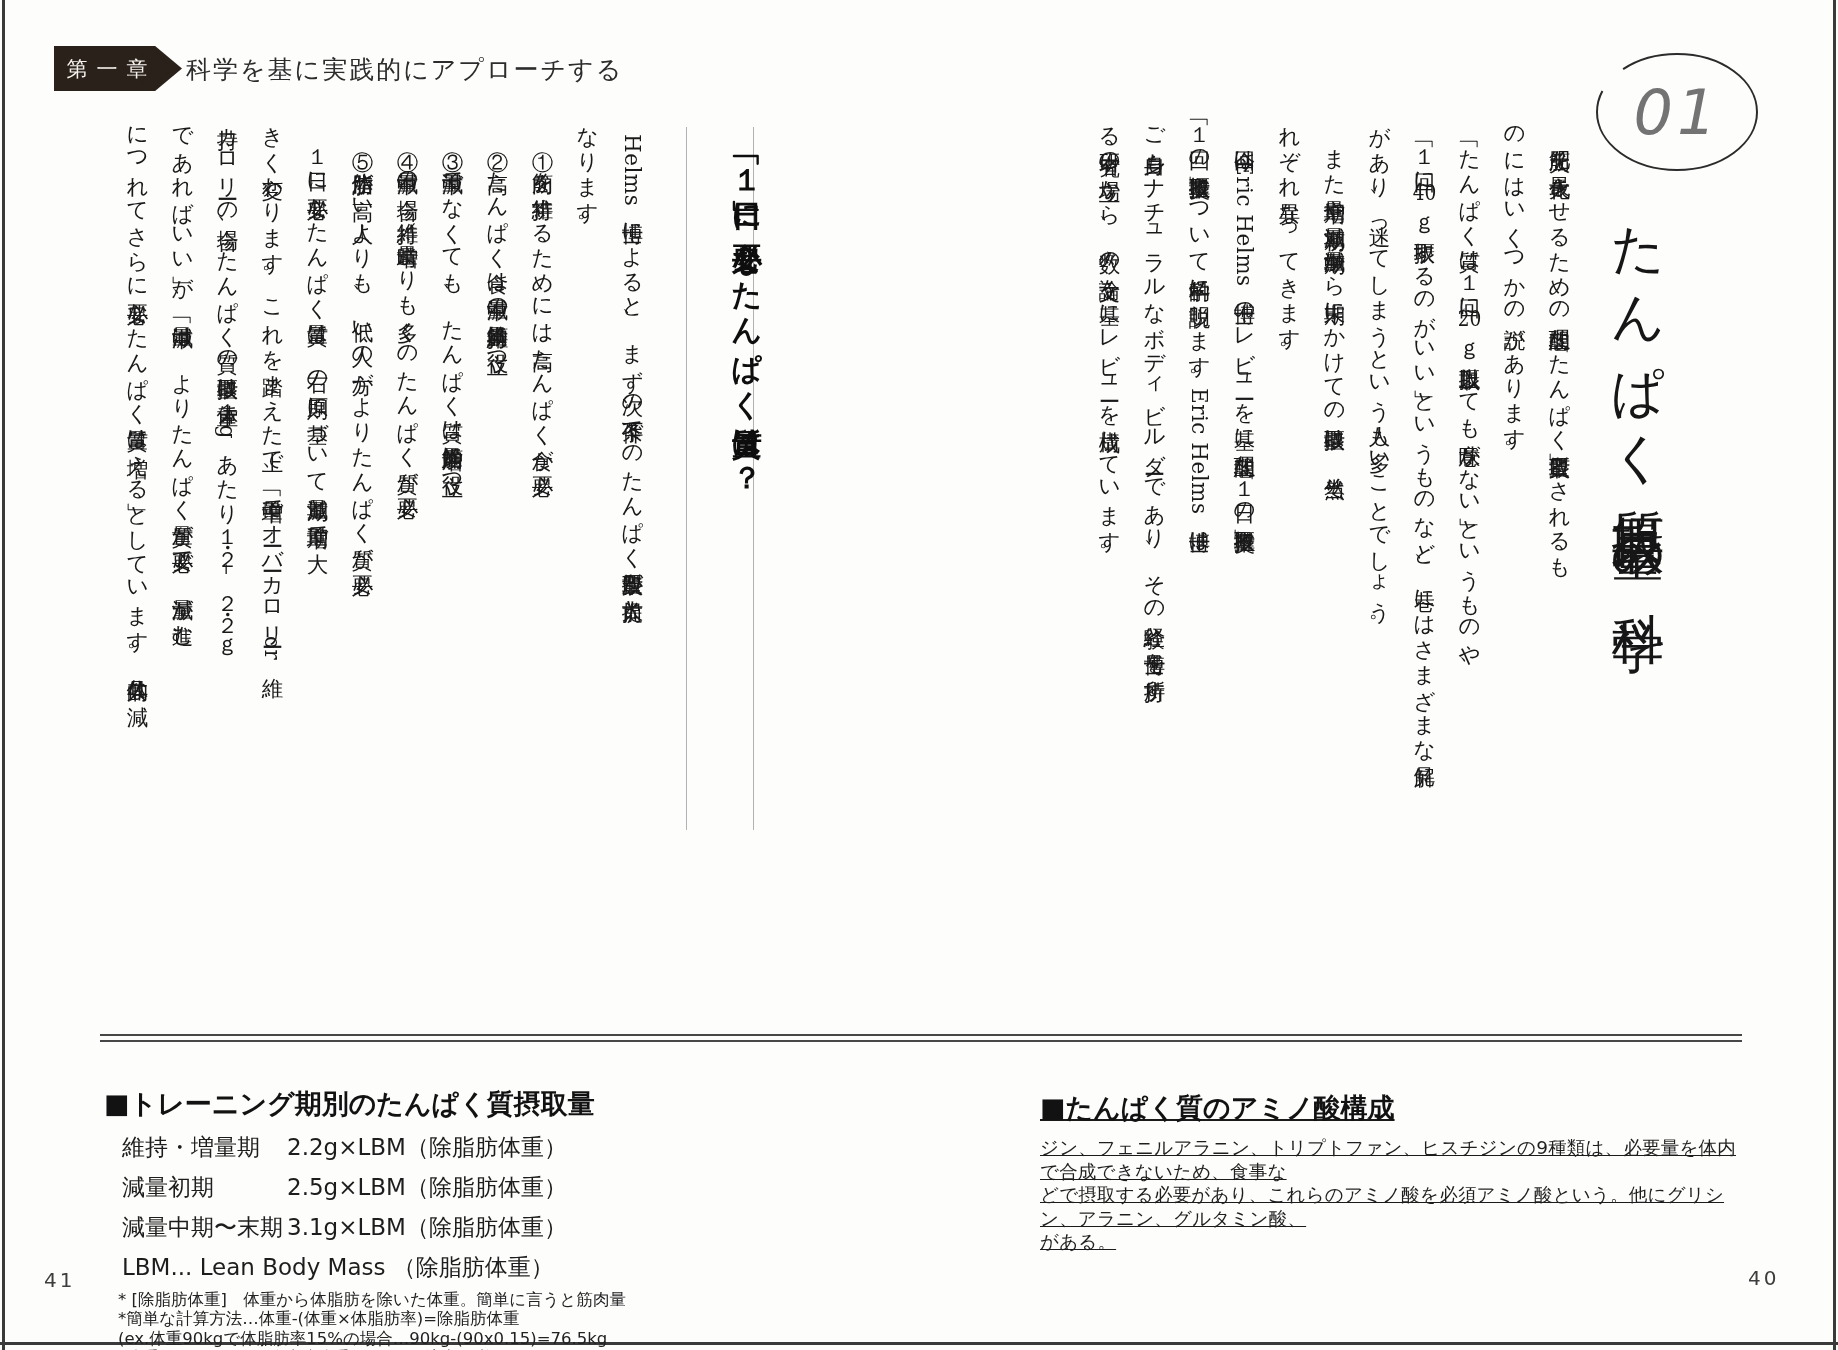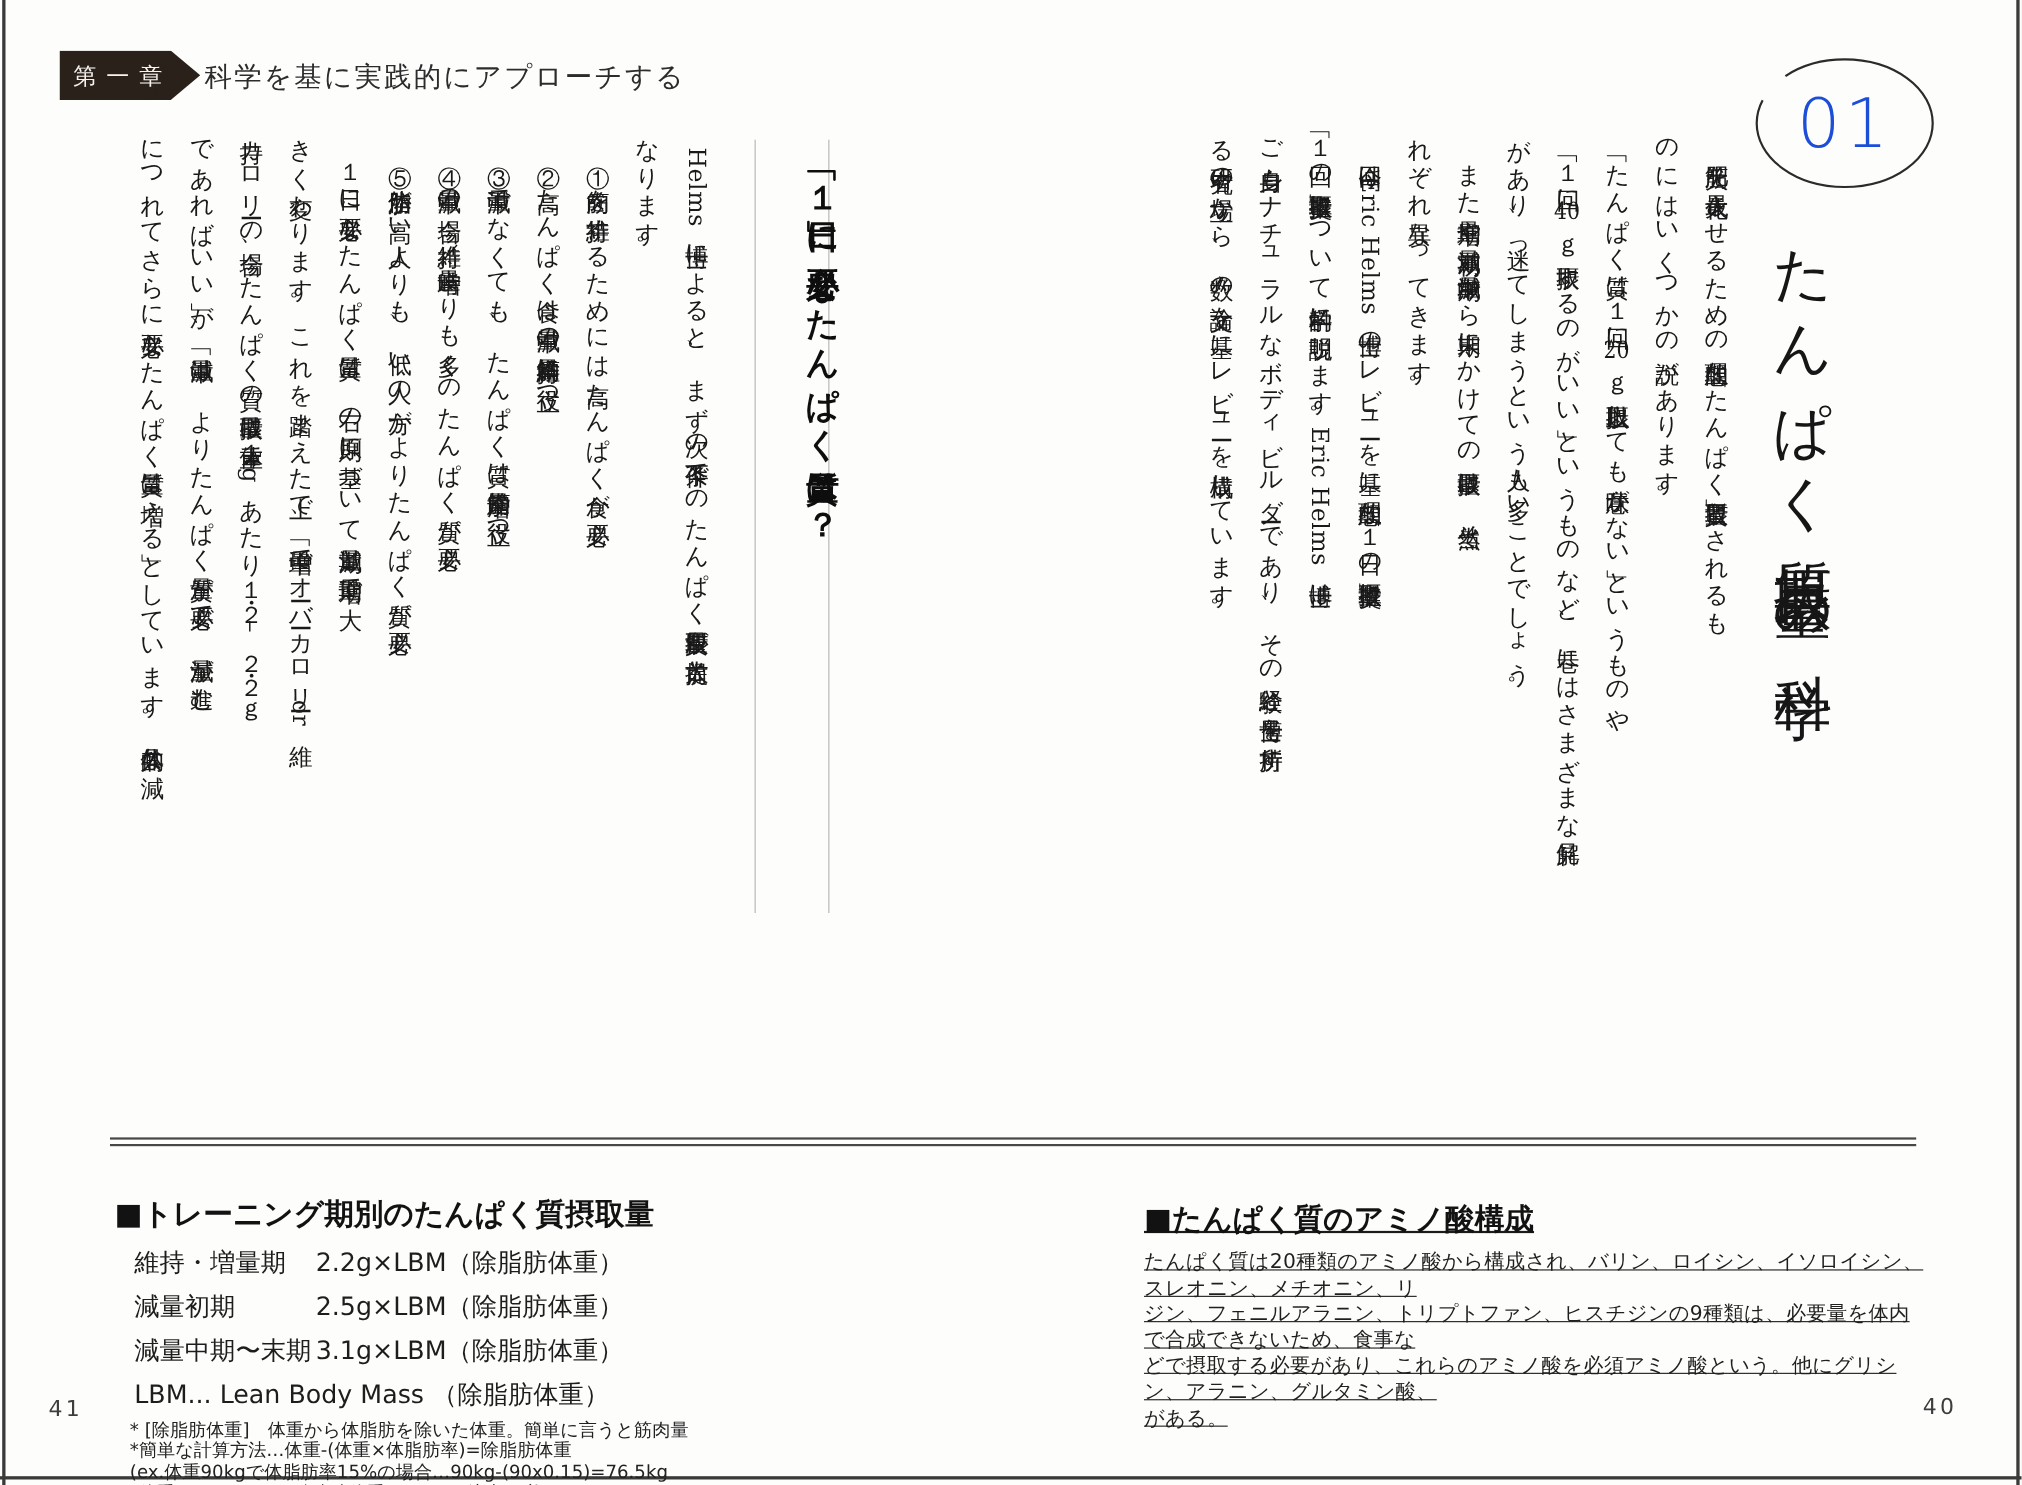"01" .secnum { color: #1d4ed8 -> #737373; font-style: none -> italic }
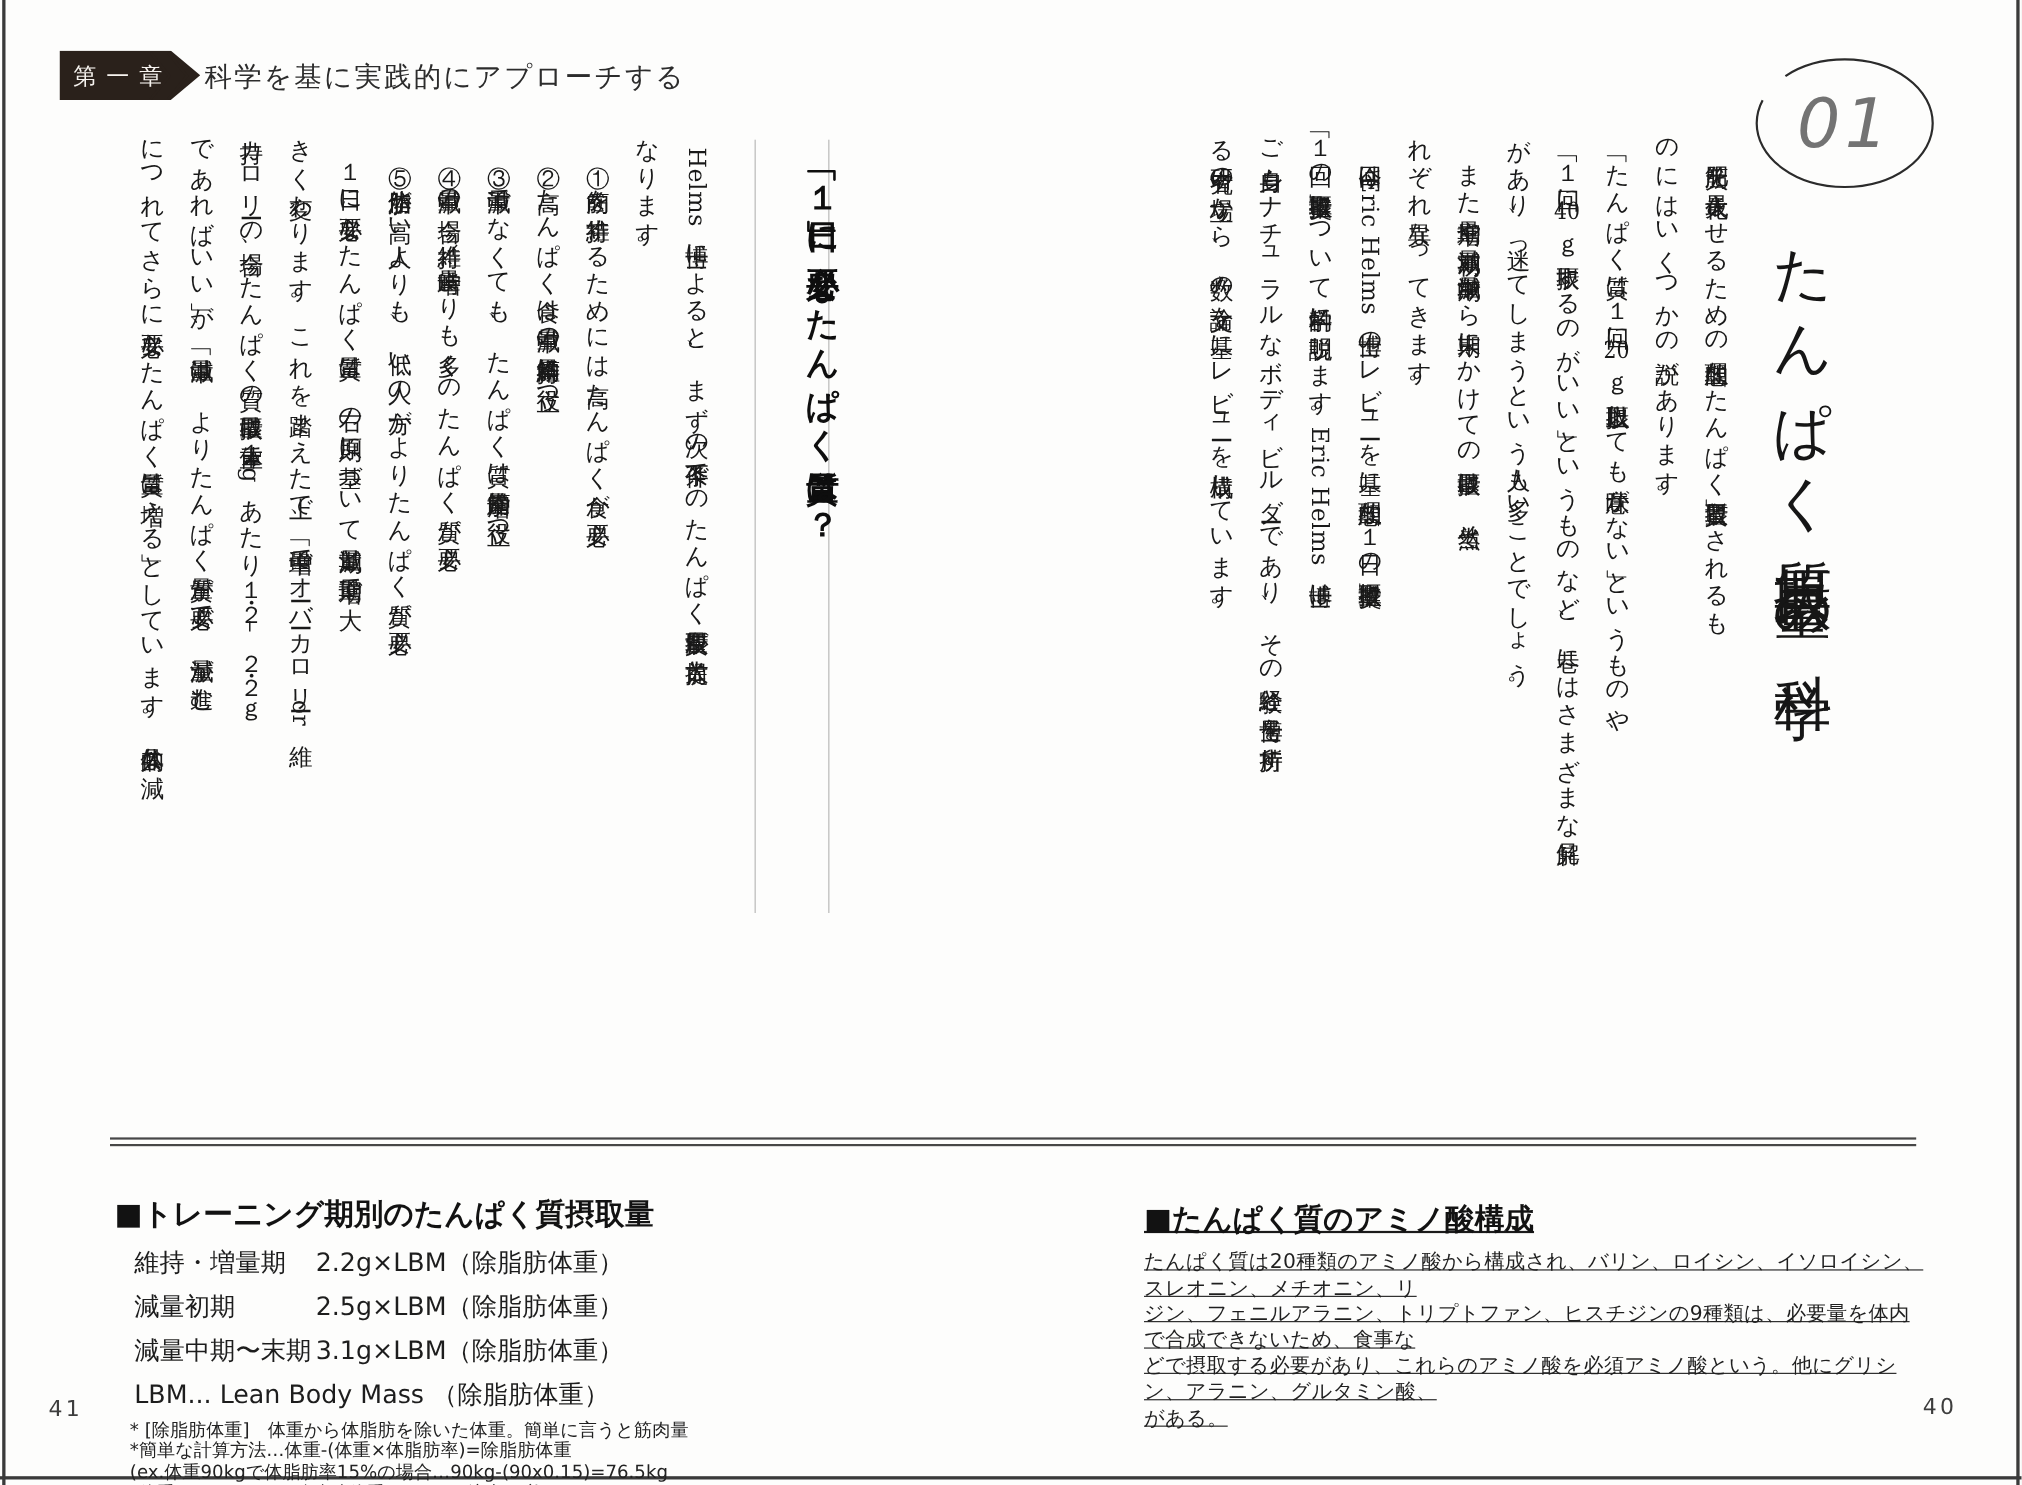"たんぱく質は20種類のアミノ酸から構成され、バリン、ロイシン、イソロイシン、スレ" div.aline { html: <div>たんぱく質は20種類のアミノ酸から構成され、バリン、ロイシン、イソロイシン、スレオニン、メチオニン、リ</div> -> none }
